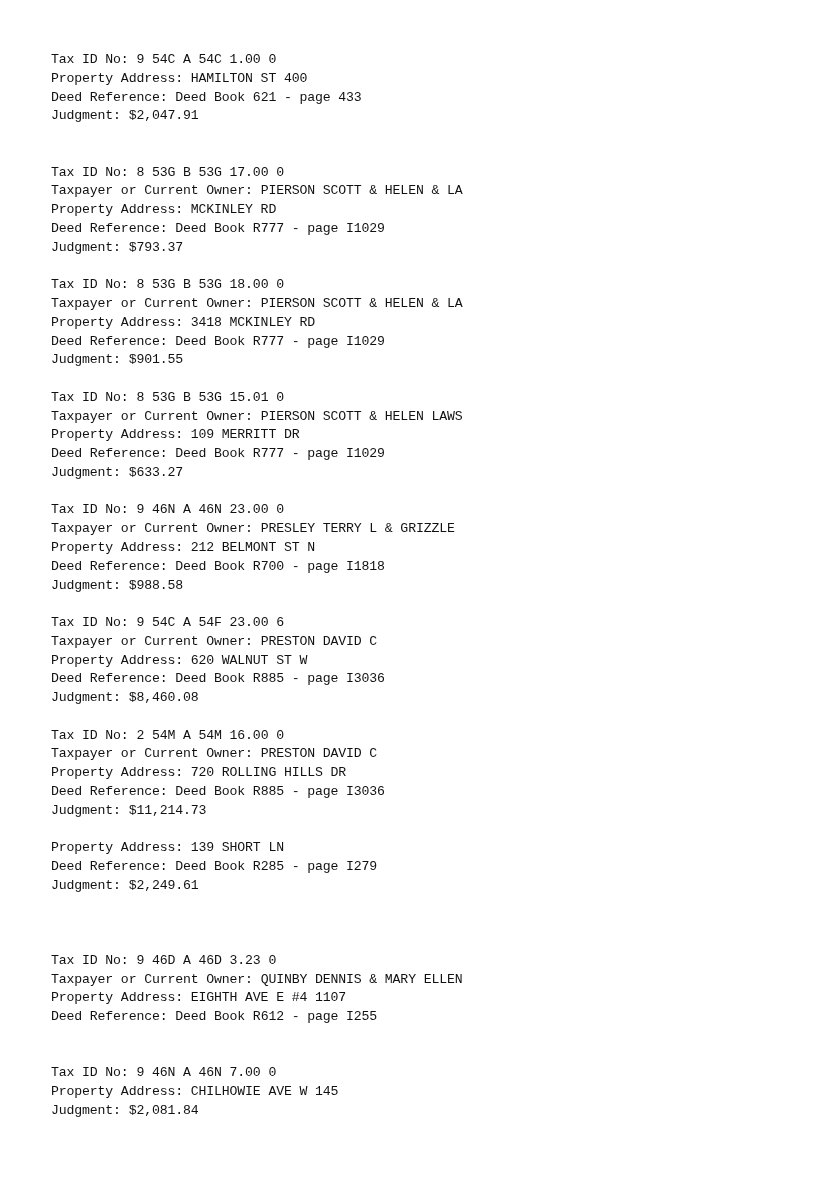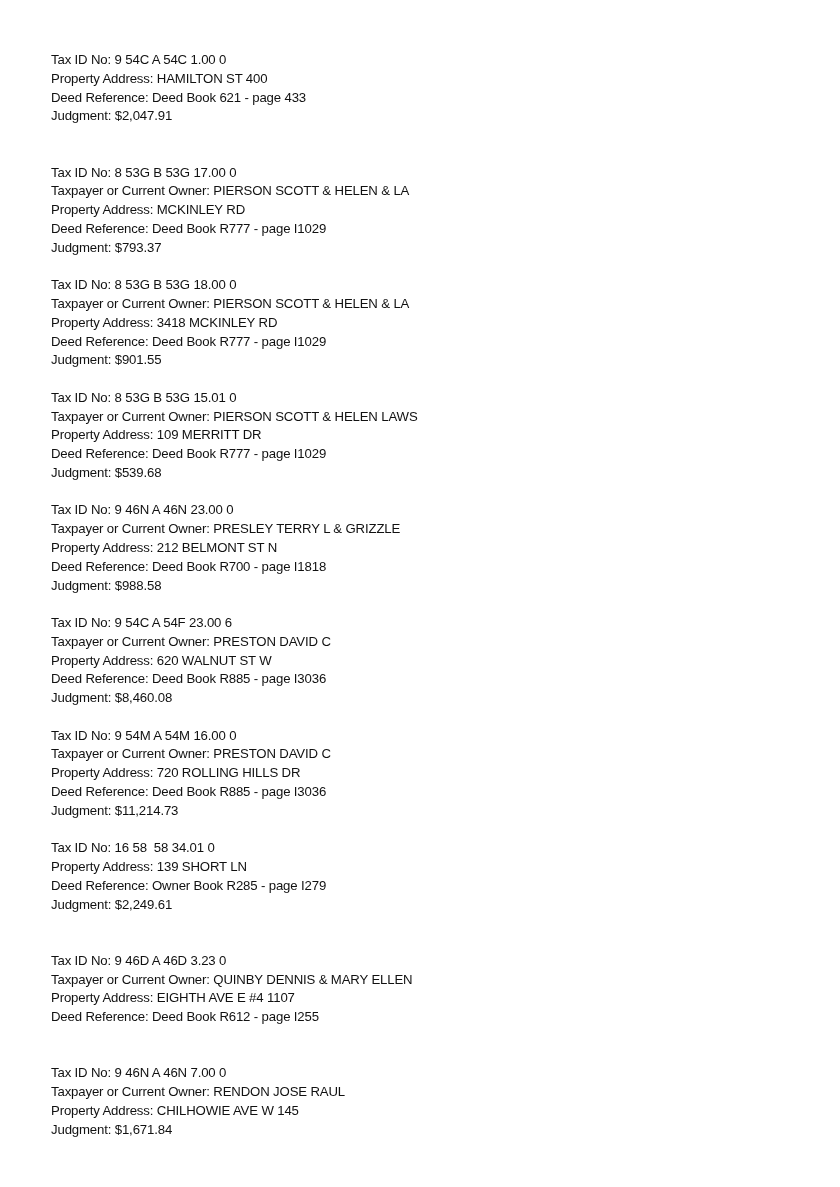"Tax ID No: 9 54C" .record { font-family: none -> Liberation Mono, monospace }
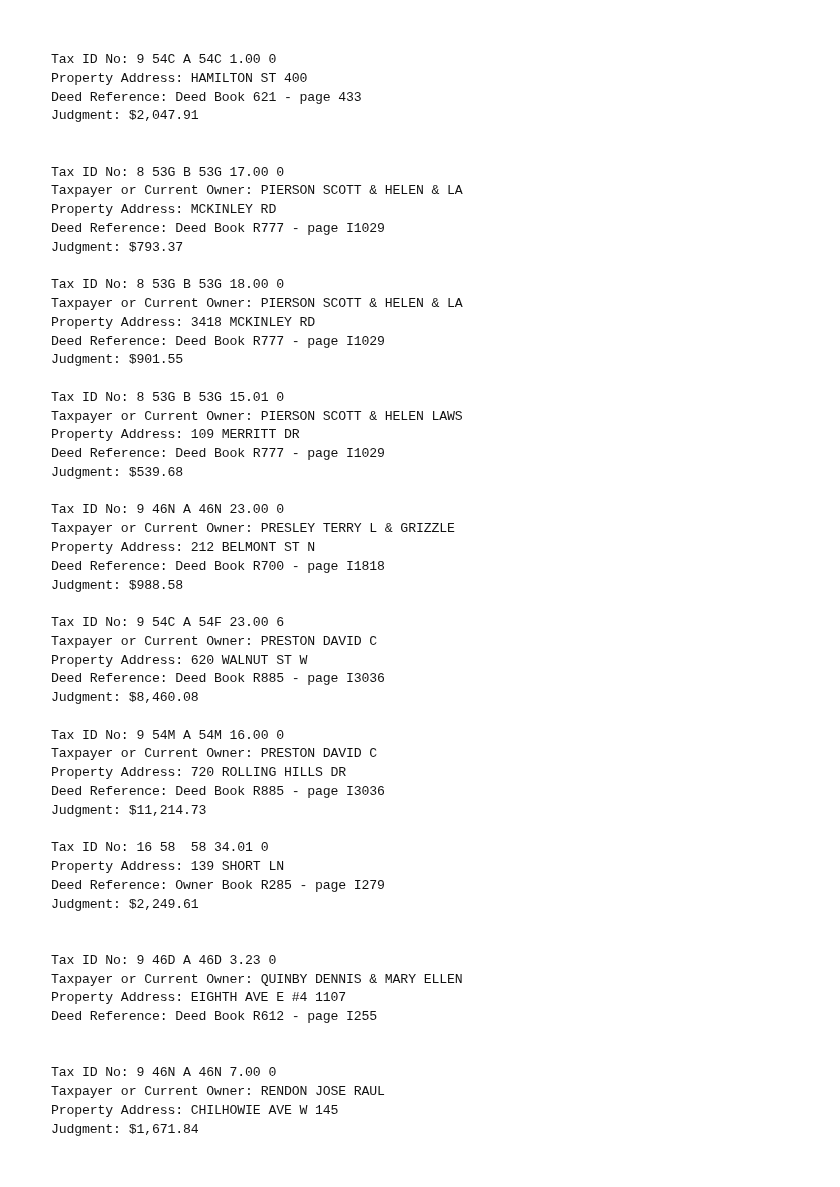"$539.68" span { text: $539.68 -> $633.27 }
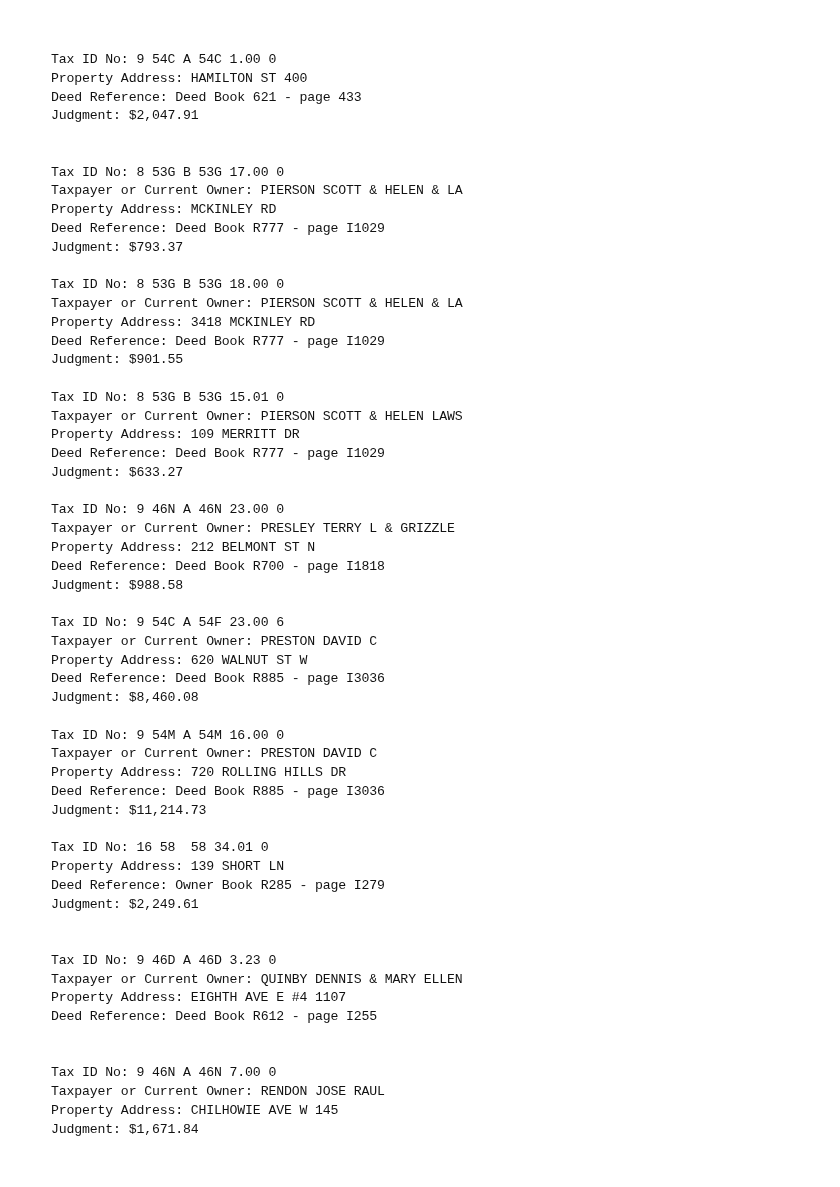"9 54M A 54M 16.00" span { text: 9 -> 2 }
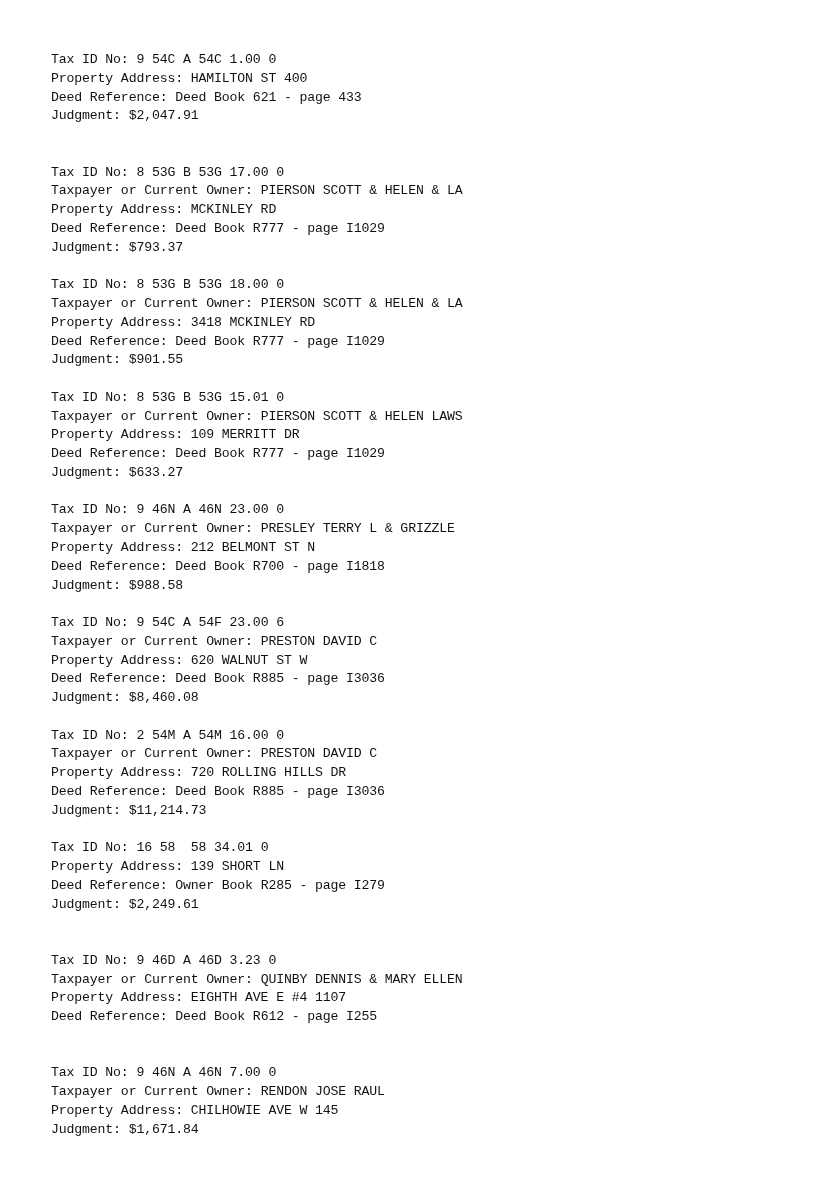"Tax ID No: 16 58" div.line { html: <div><span>Tax ID No: </span><span>16 58 58 34.01 0</span></div> -> none }
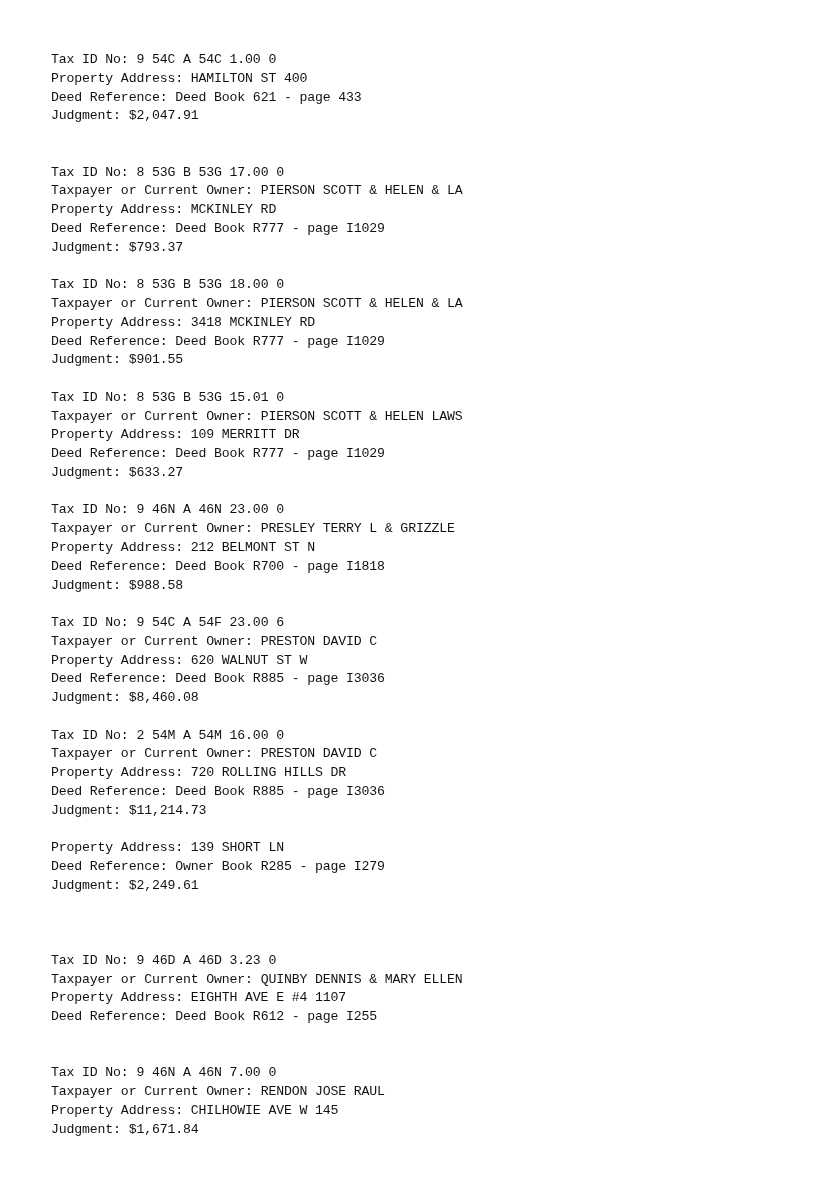"Owner Book R285 - page" span { text: Owner -> Deed }
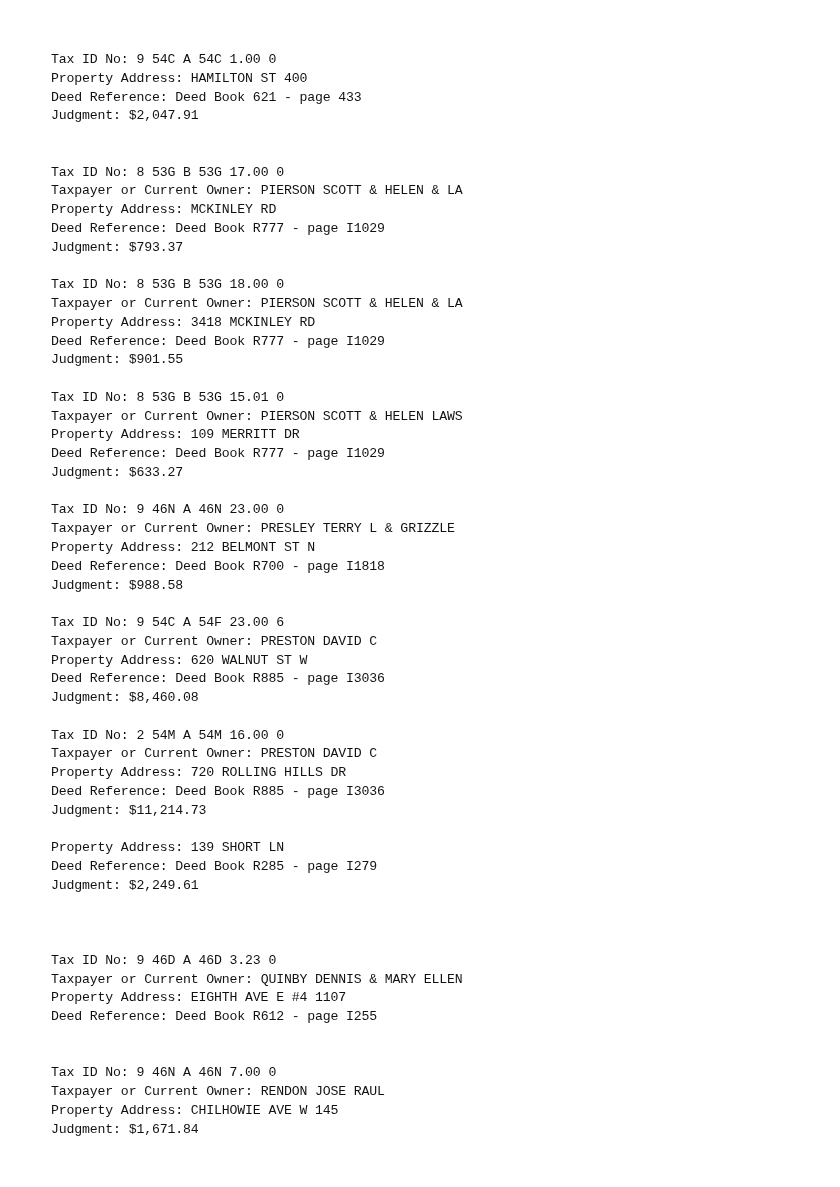"Taxpayer or Current Owner: RENDON" div.line { html: <div><span>Taxpayer or Current Owner: </span><span>RENDON JOSE RAUL</span></div> -> none }
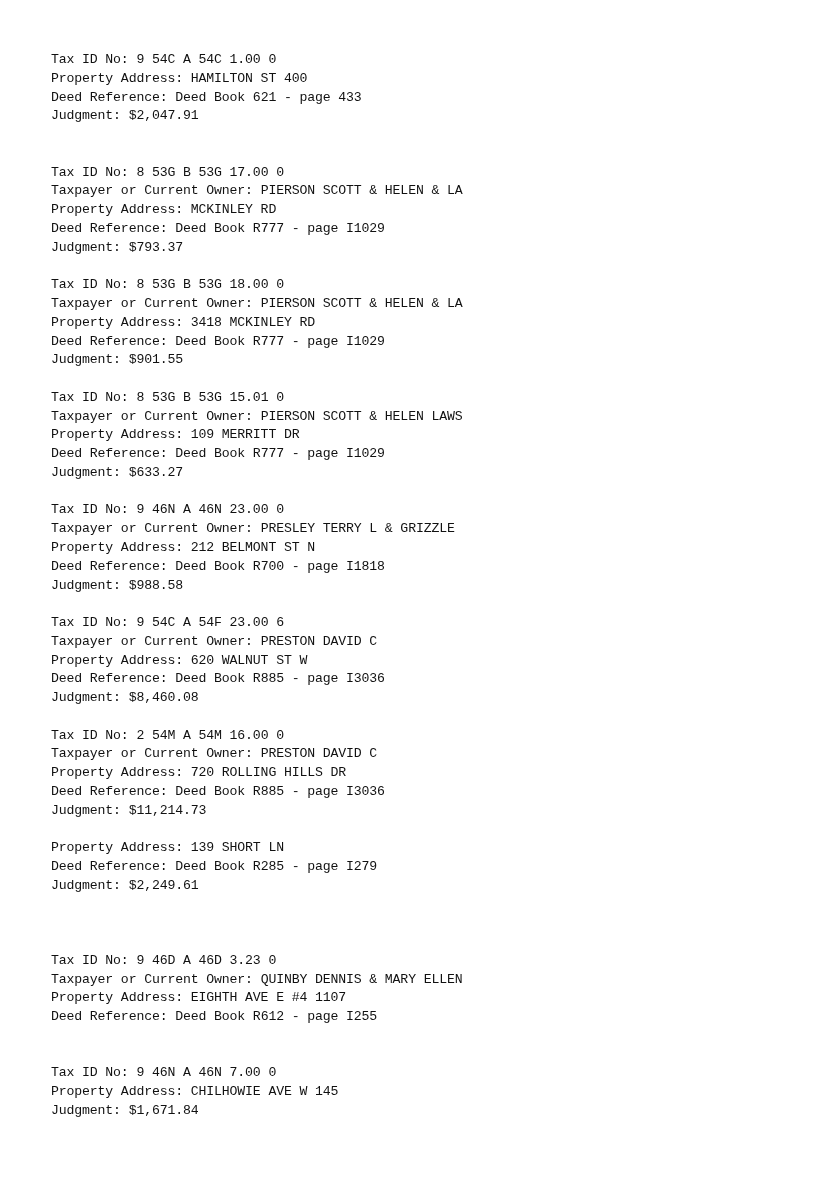"$1,671.84" span { text: $1,671.84 -> $2,081.84 }
